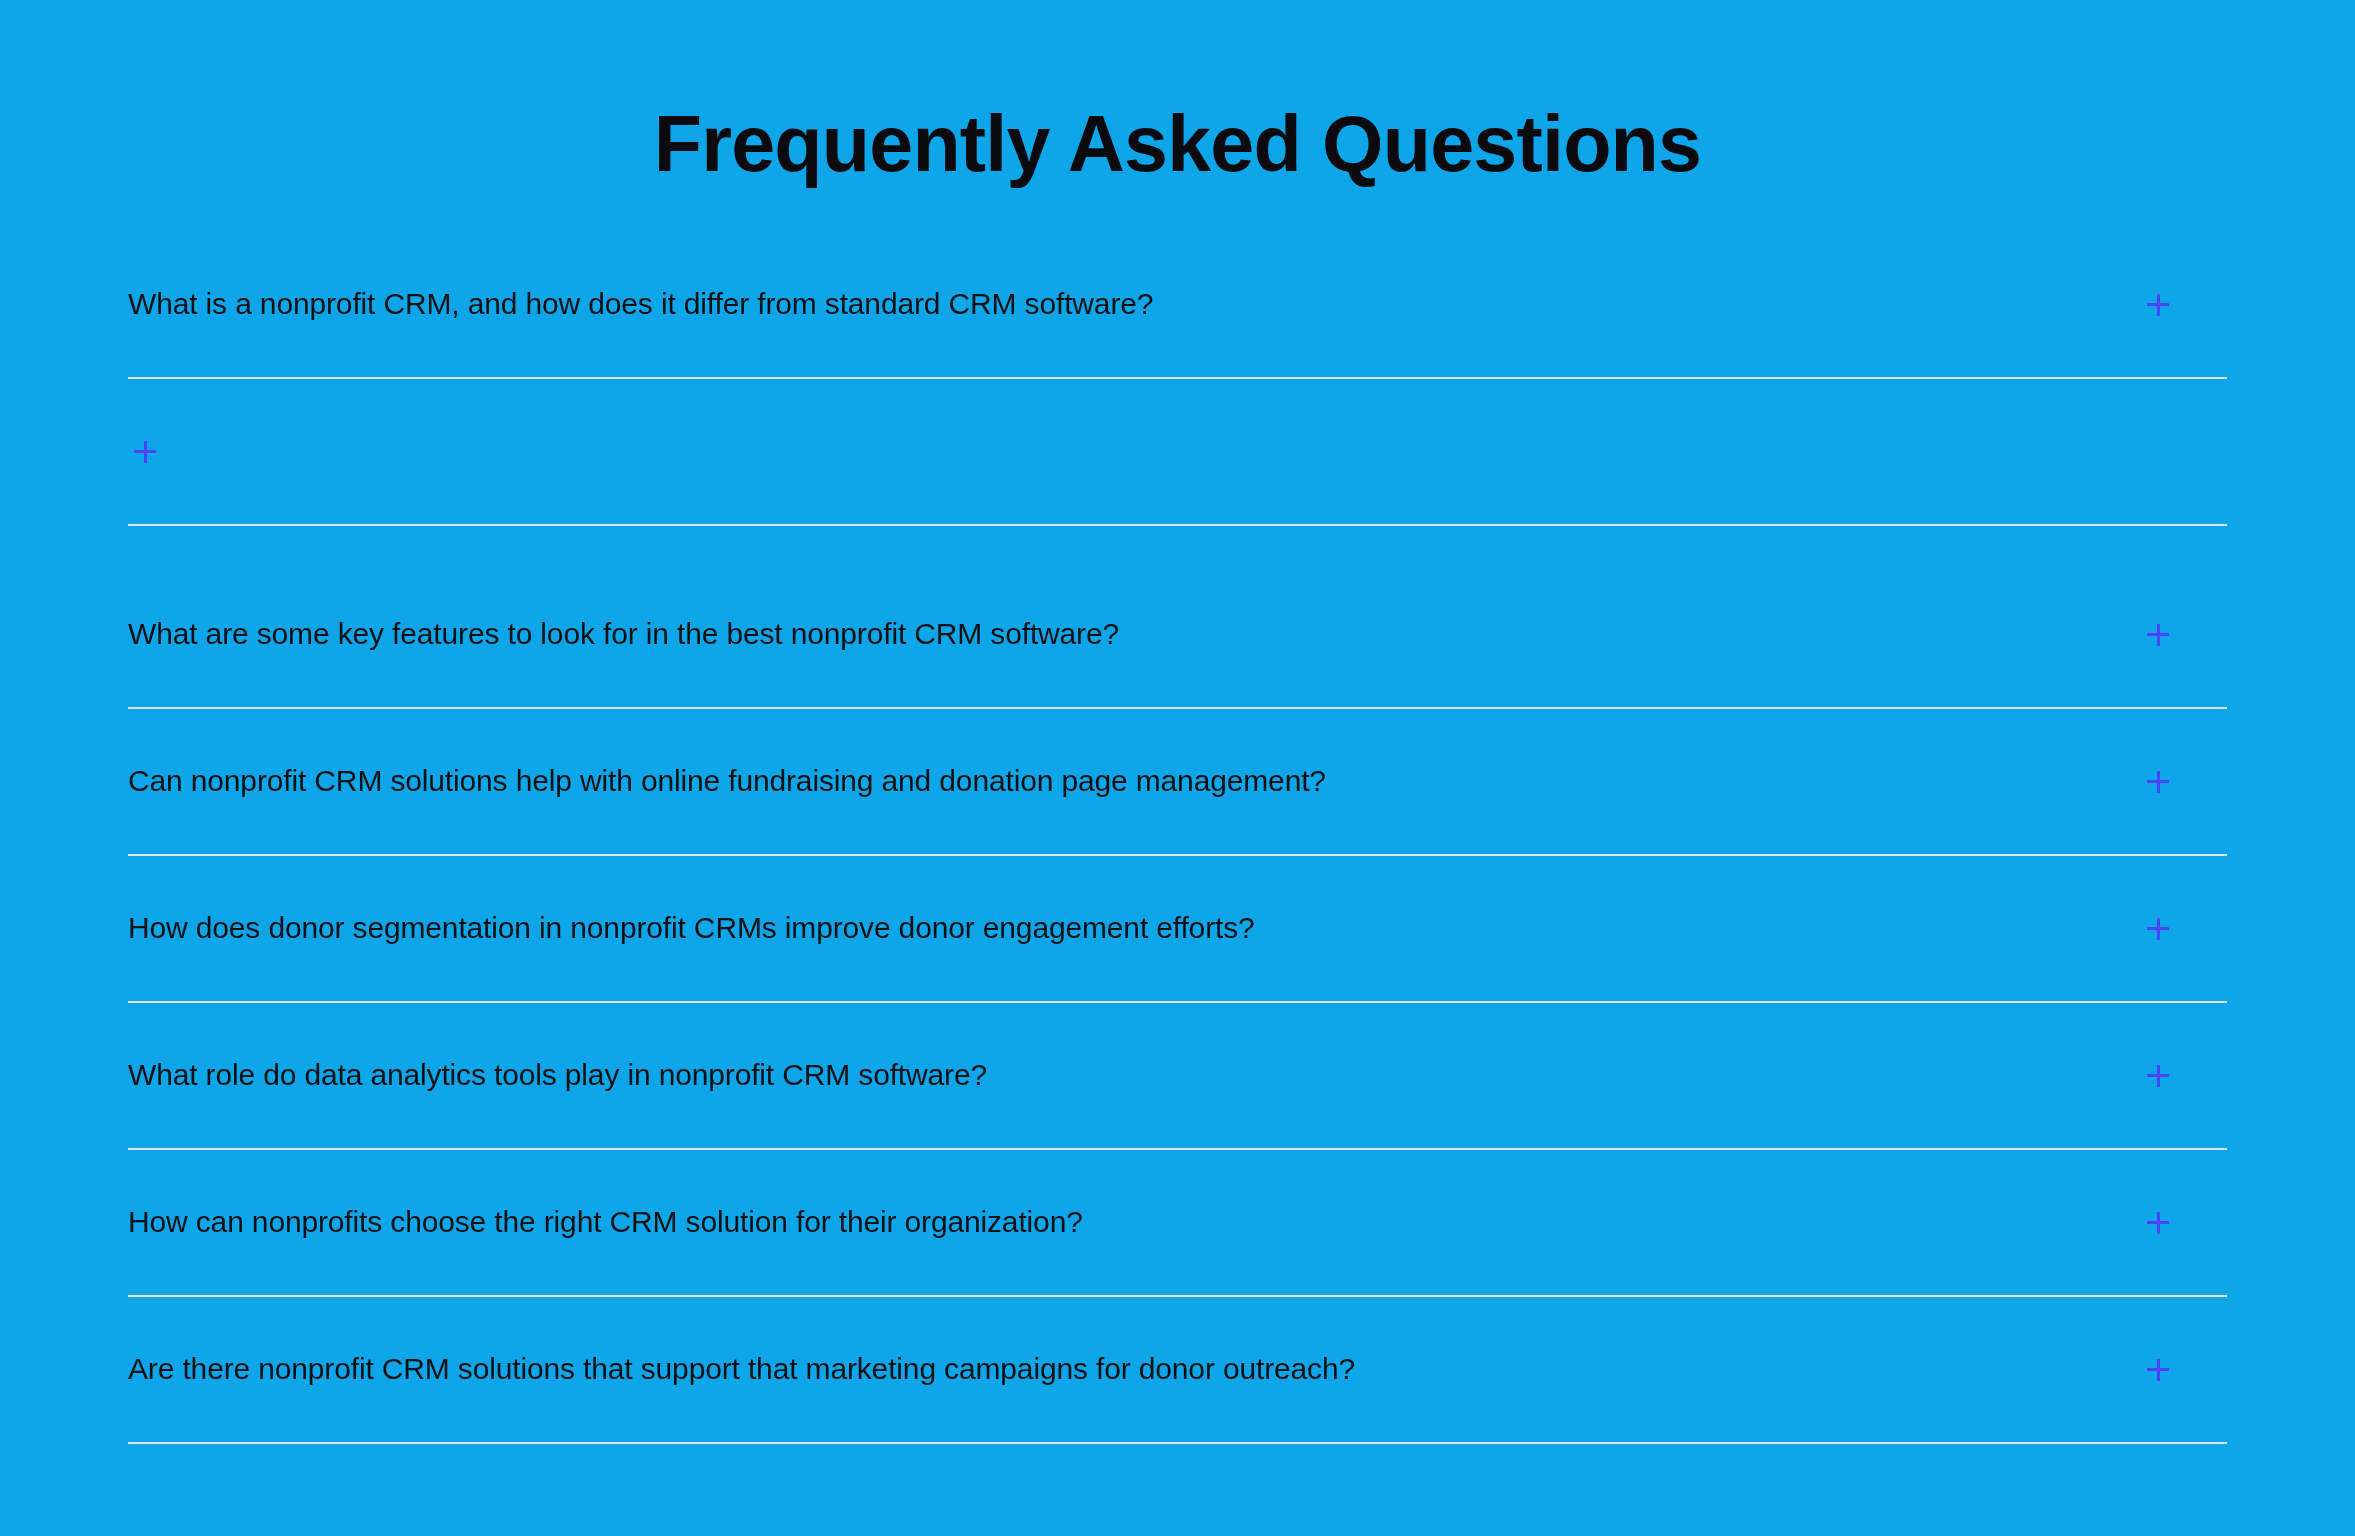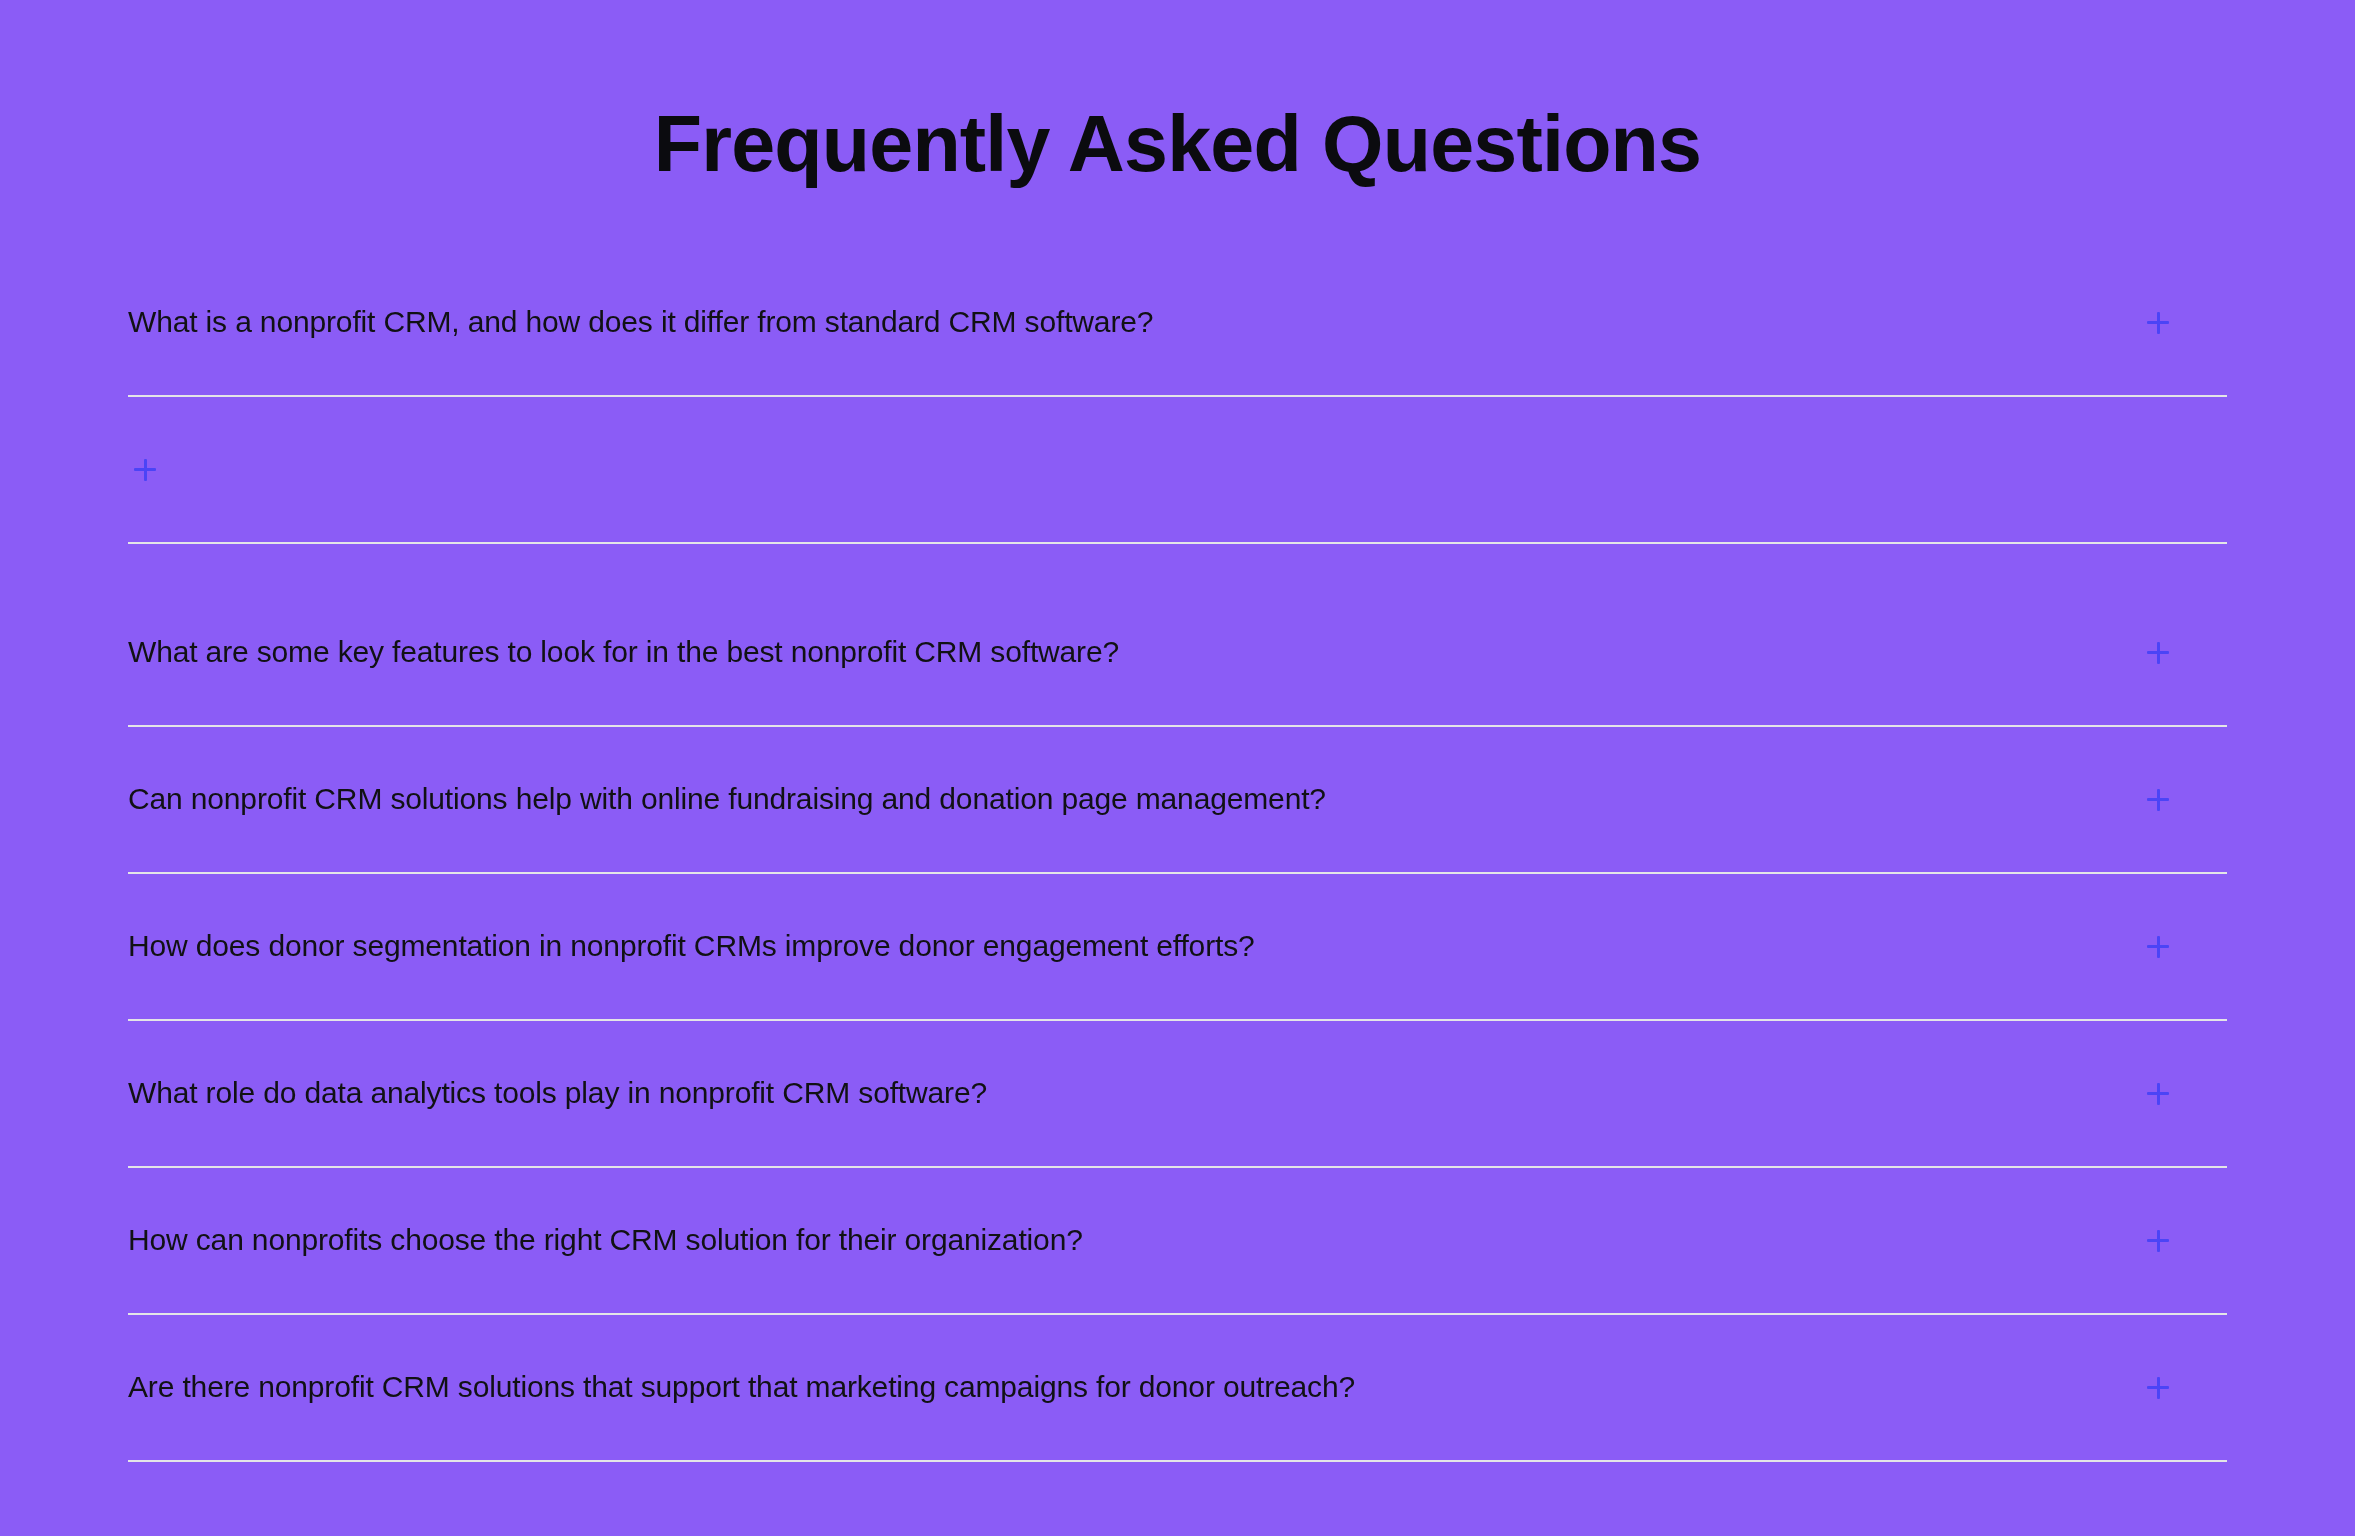"Frequently Asked Questions" .page { background: #8b5cf6 -> #0ea5e9 }
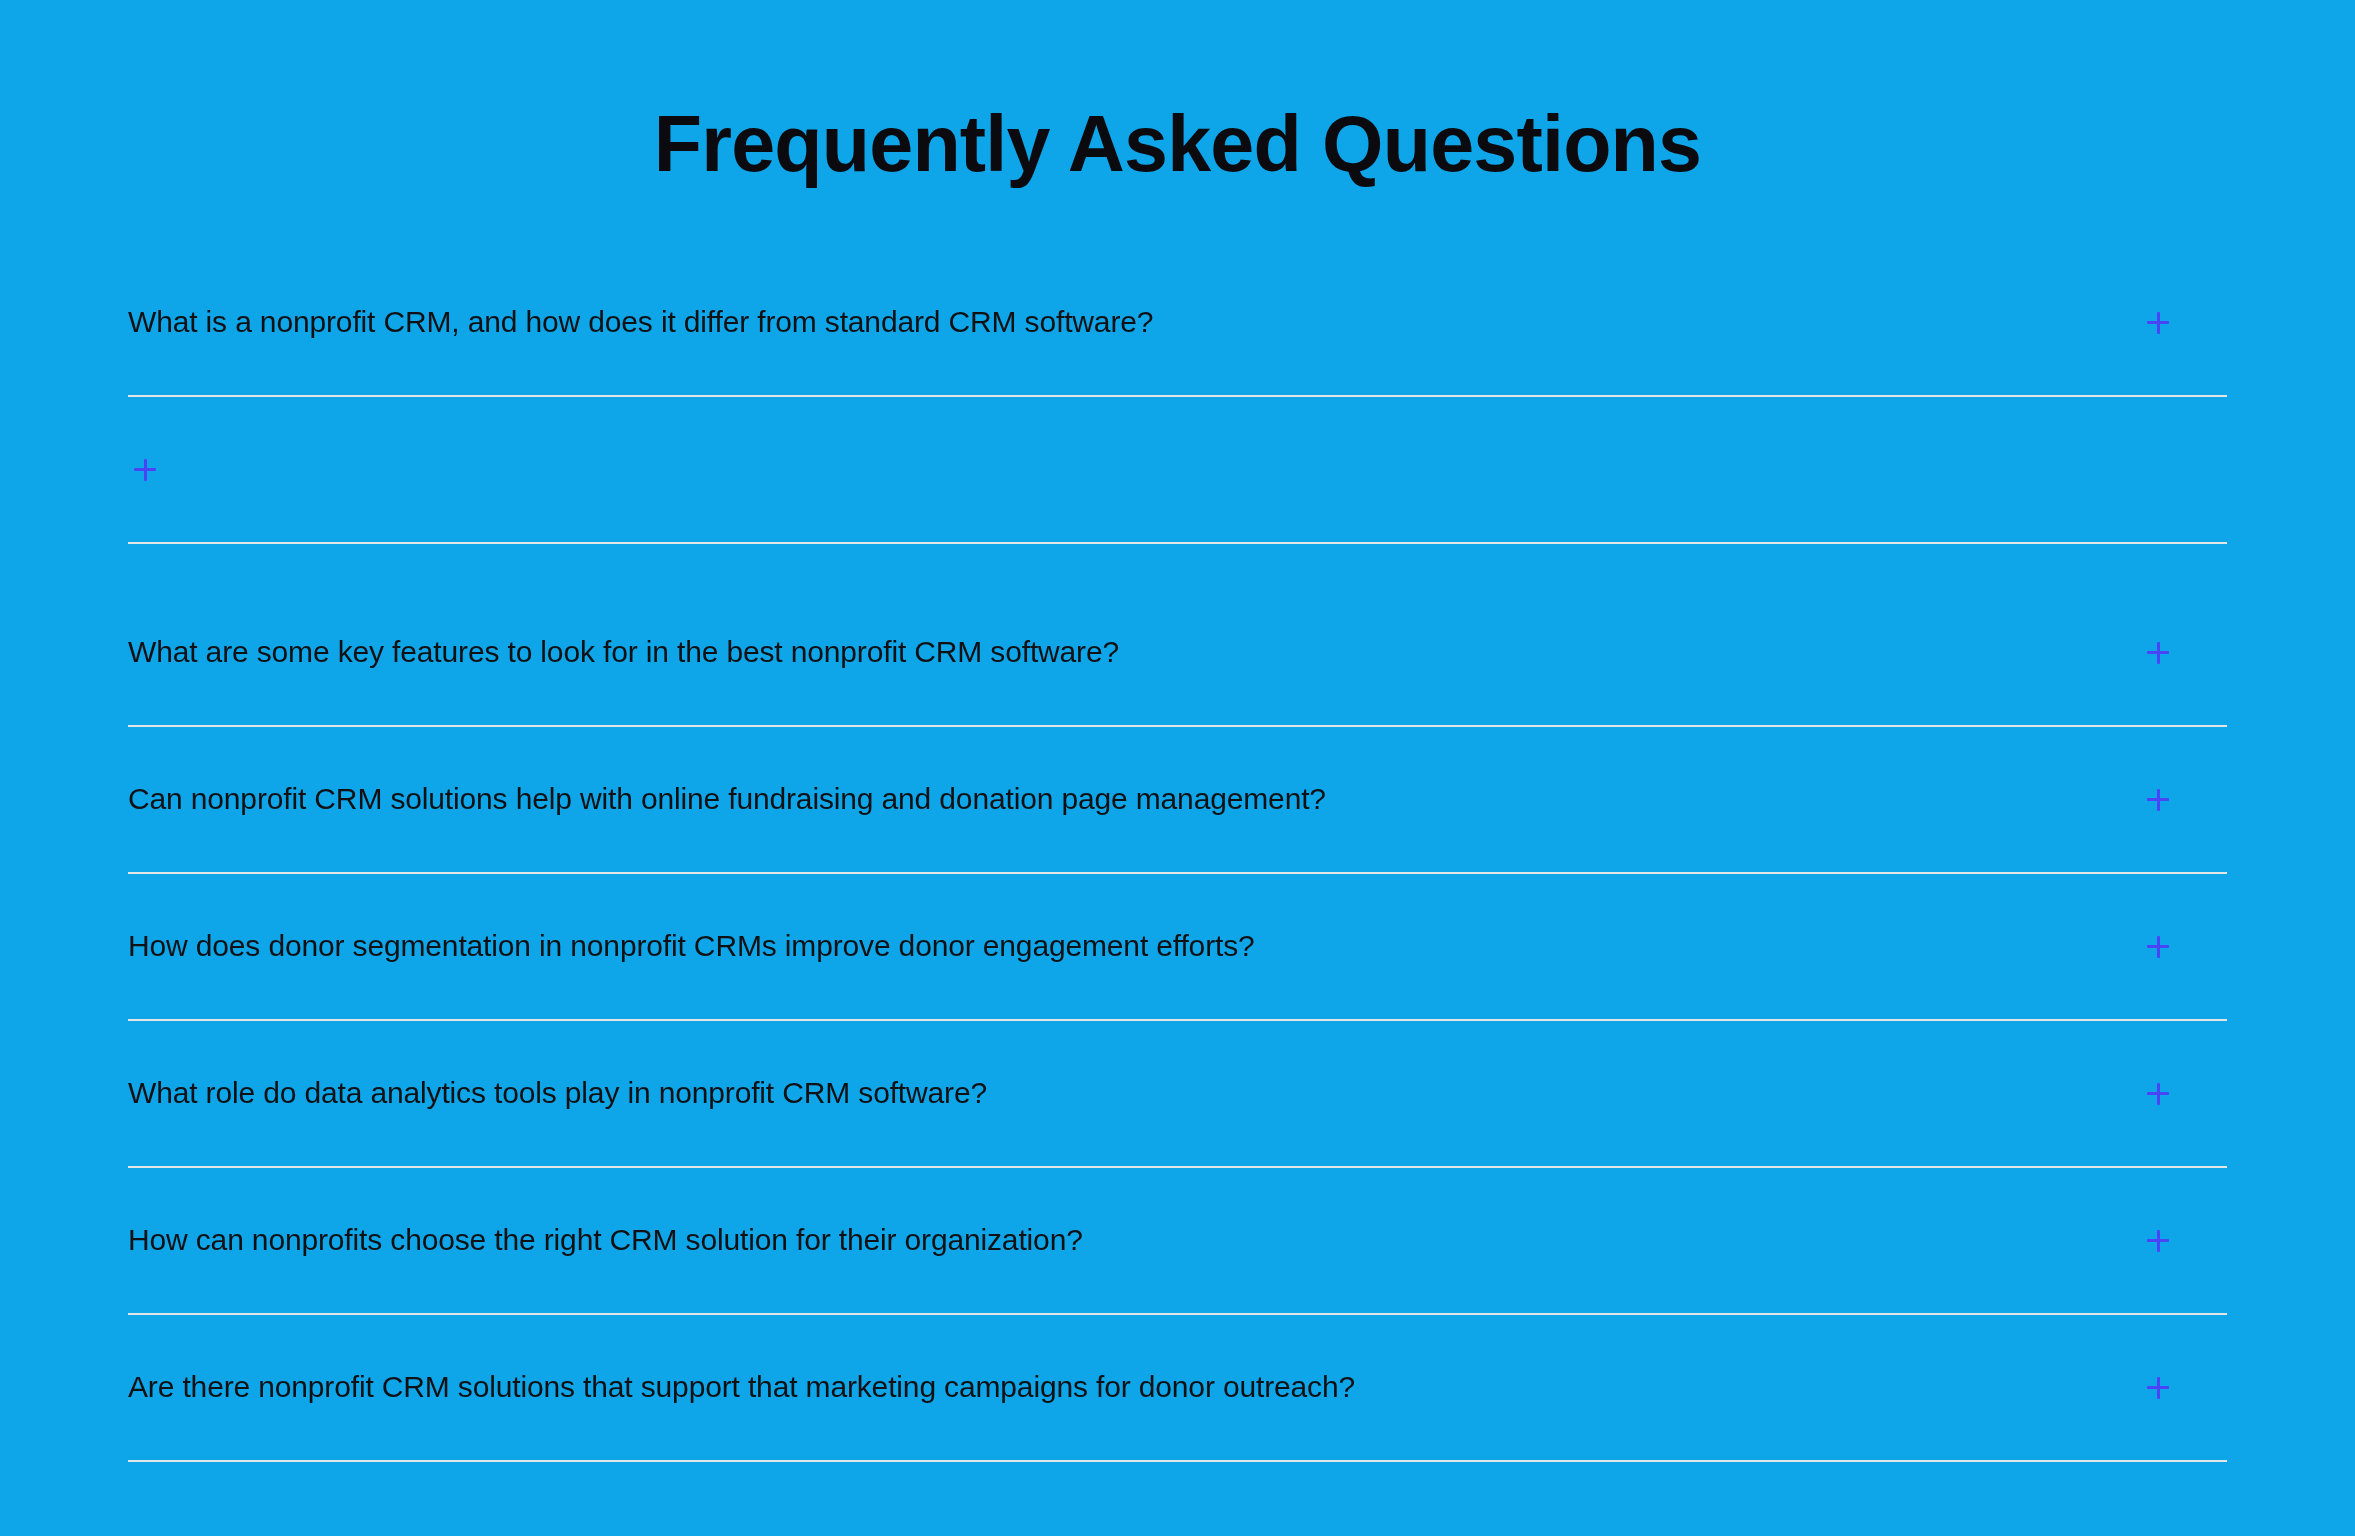"What is a nonprofit CRM," .faq-list { top: 250px -> 232px }
